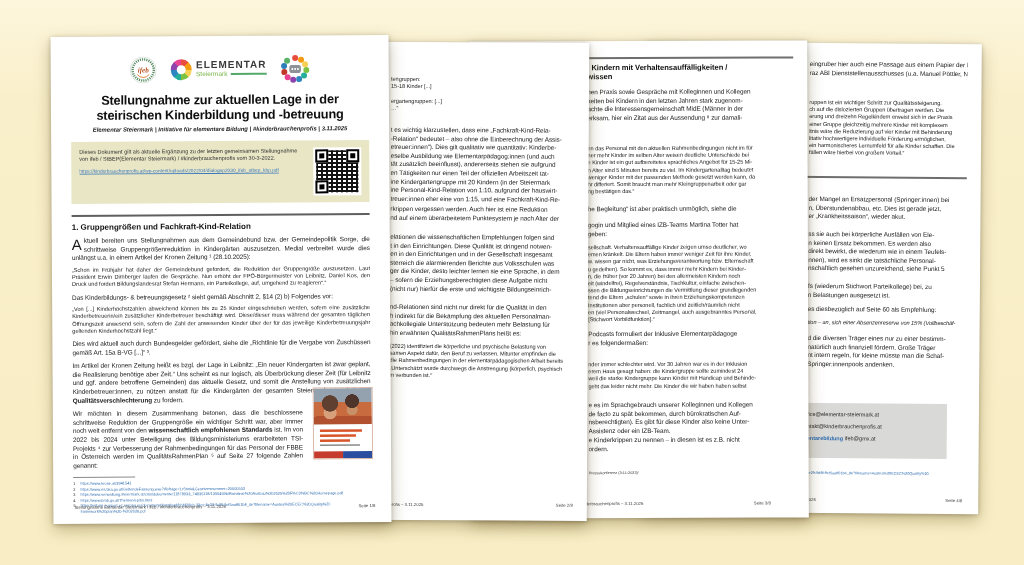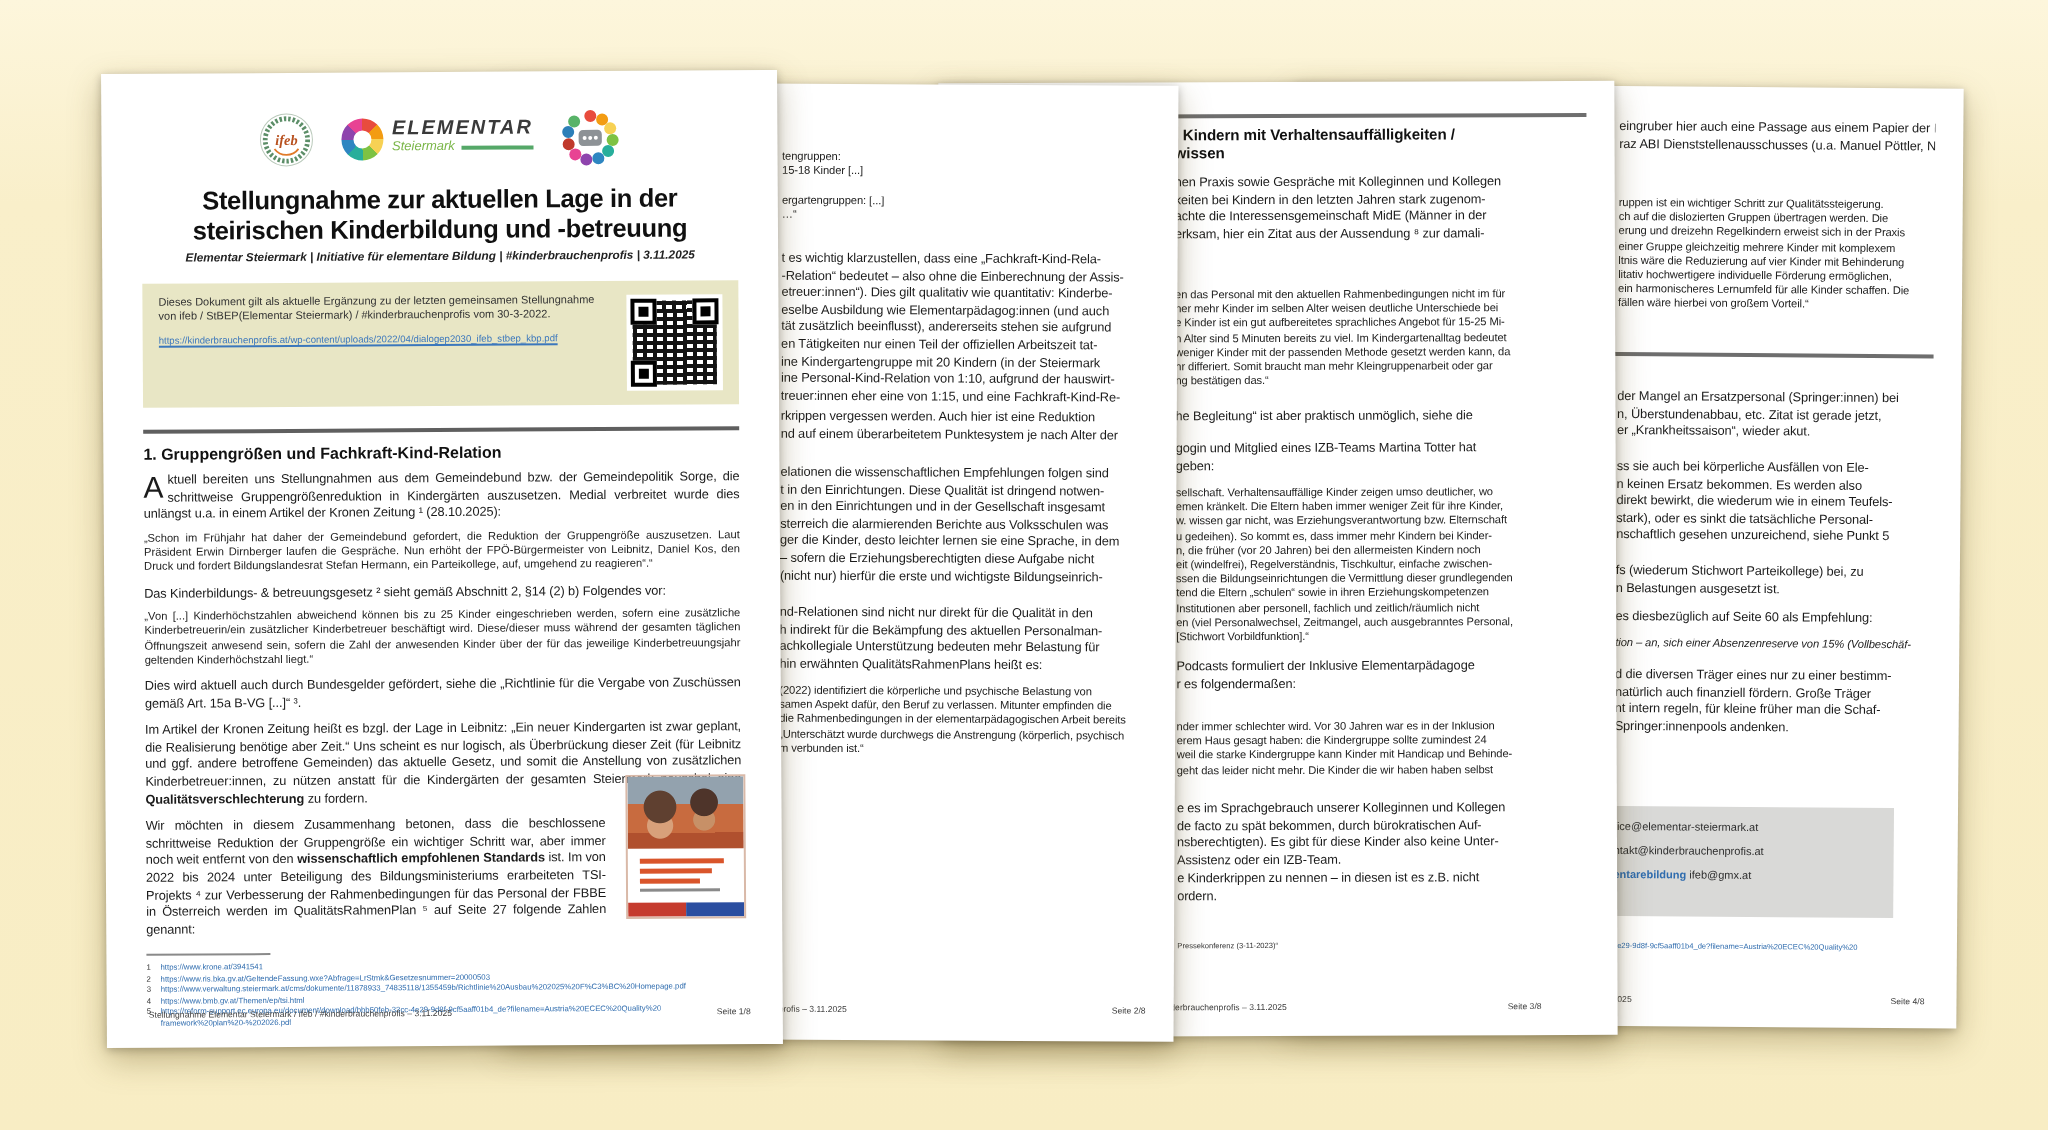"ELEMENTAR" .elem-text { font-style: italic -> none }
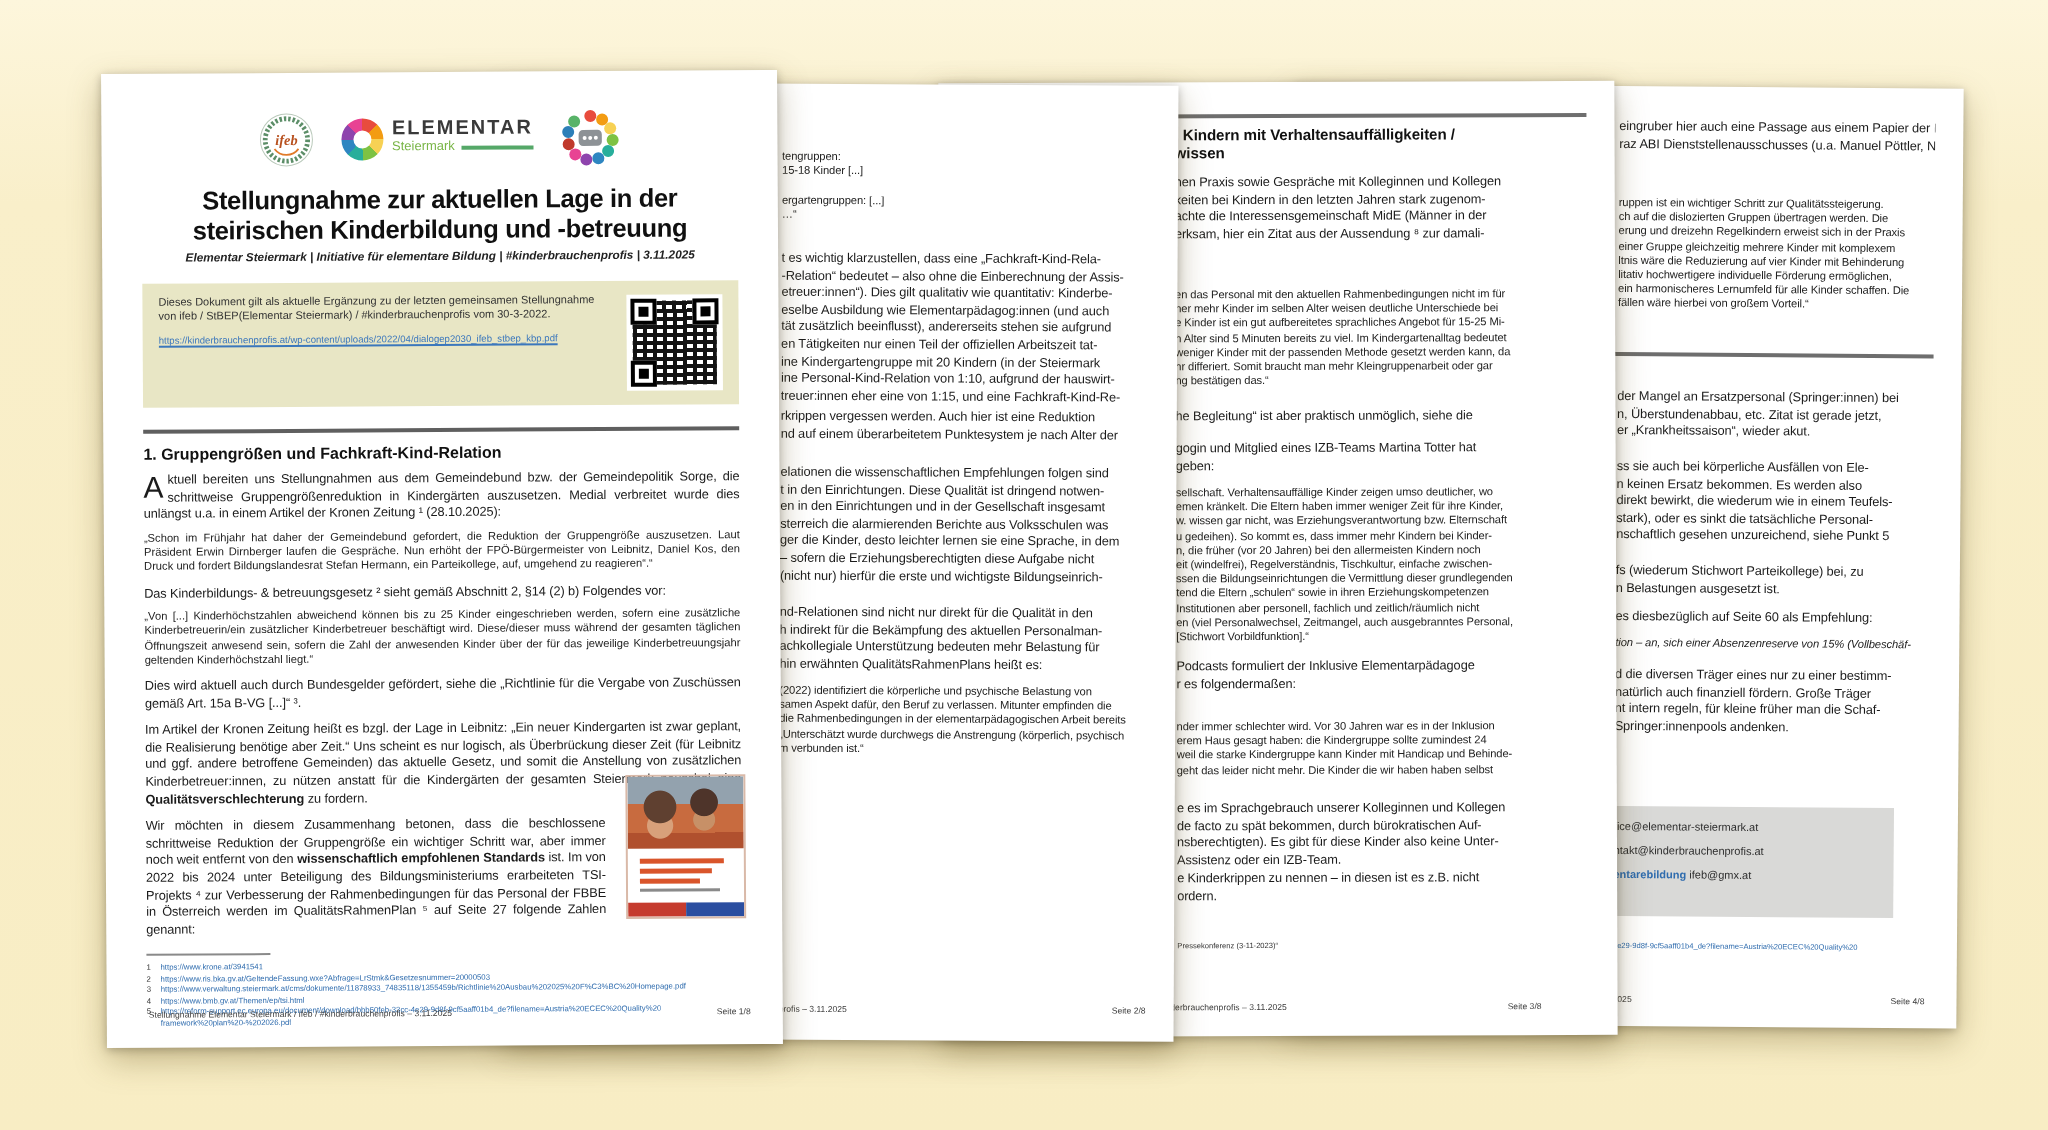"n, Überstundenabbau, etc. Zitat ist" div { text: Zitat -> Dies }
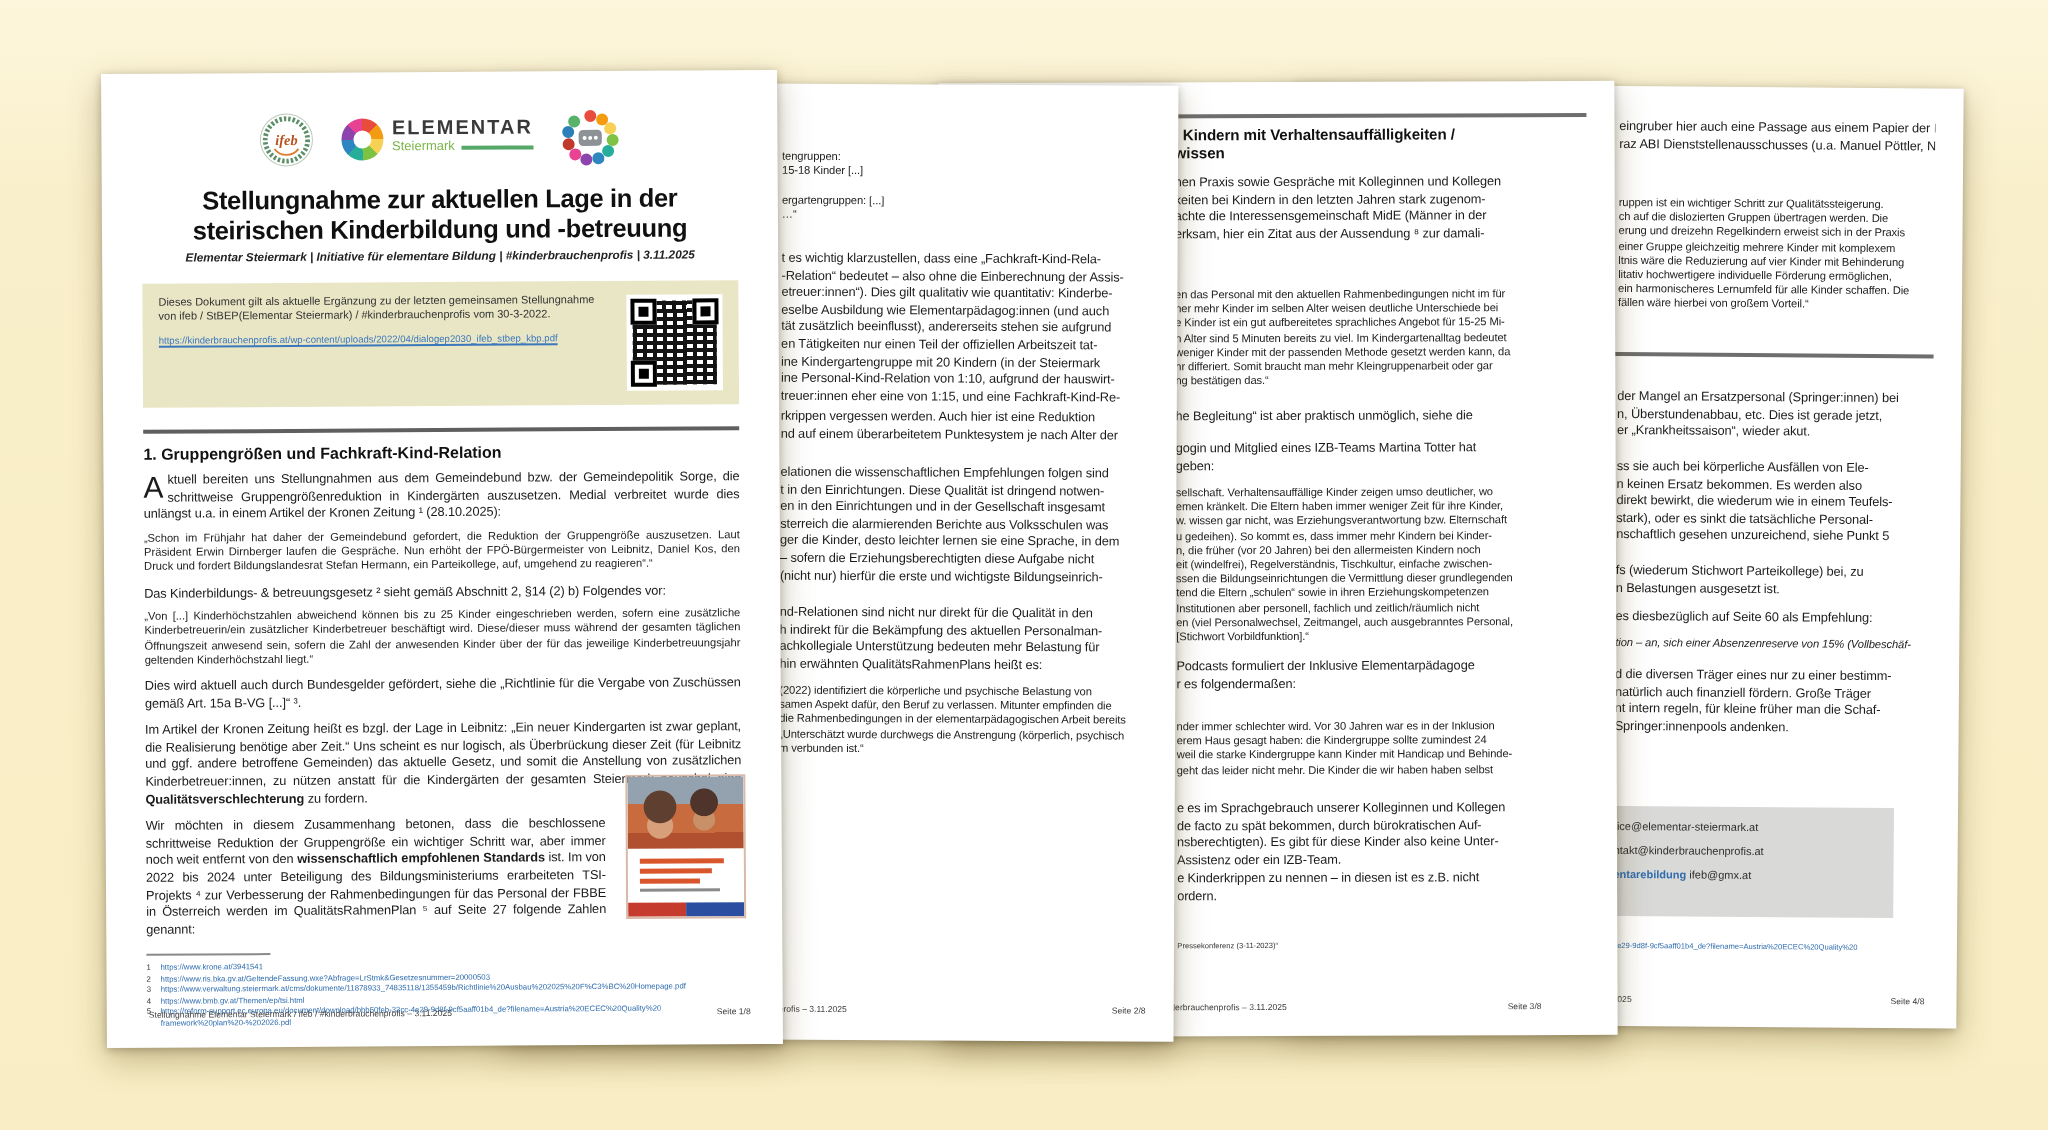"stark), oder es sinkt die" div { text: stark), oder -> nnen), wird }
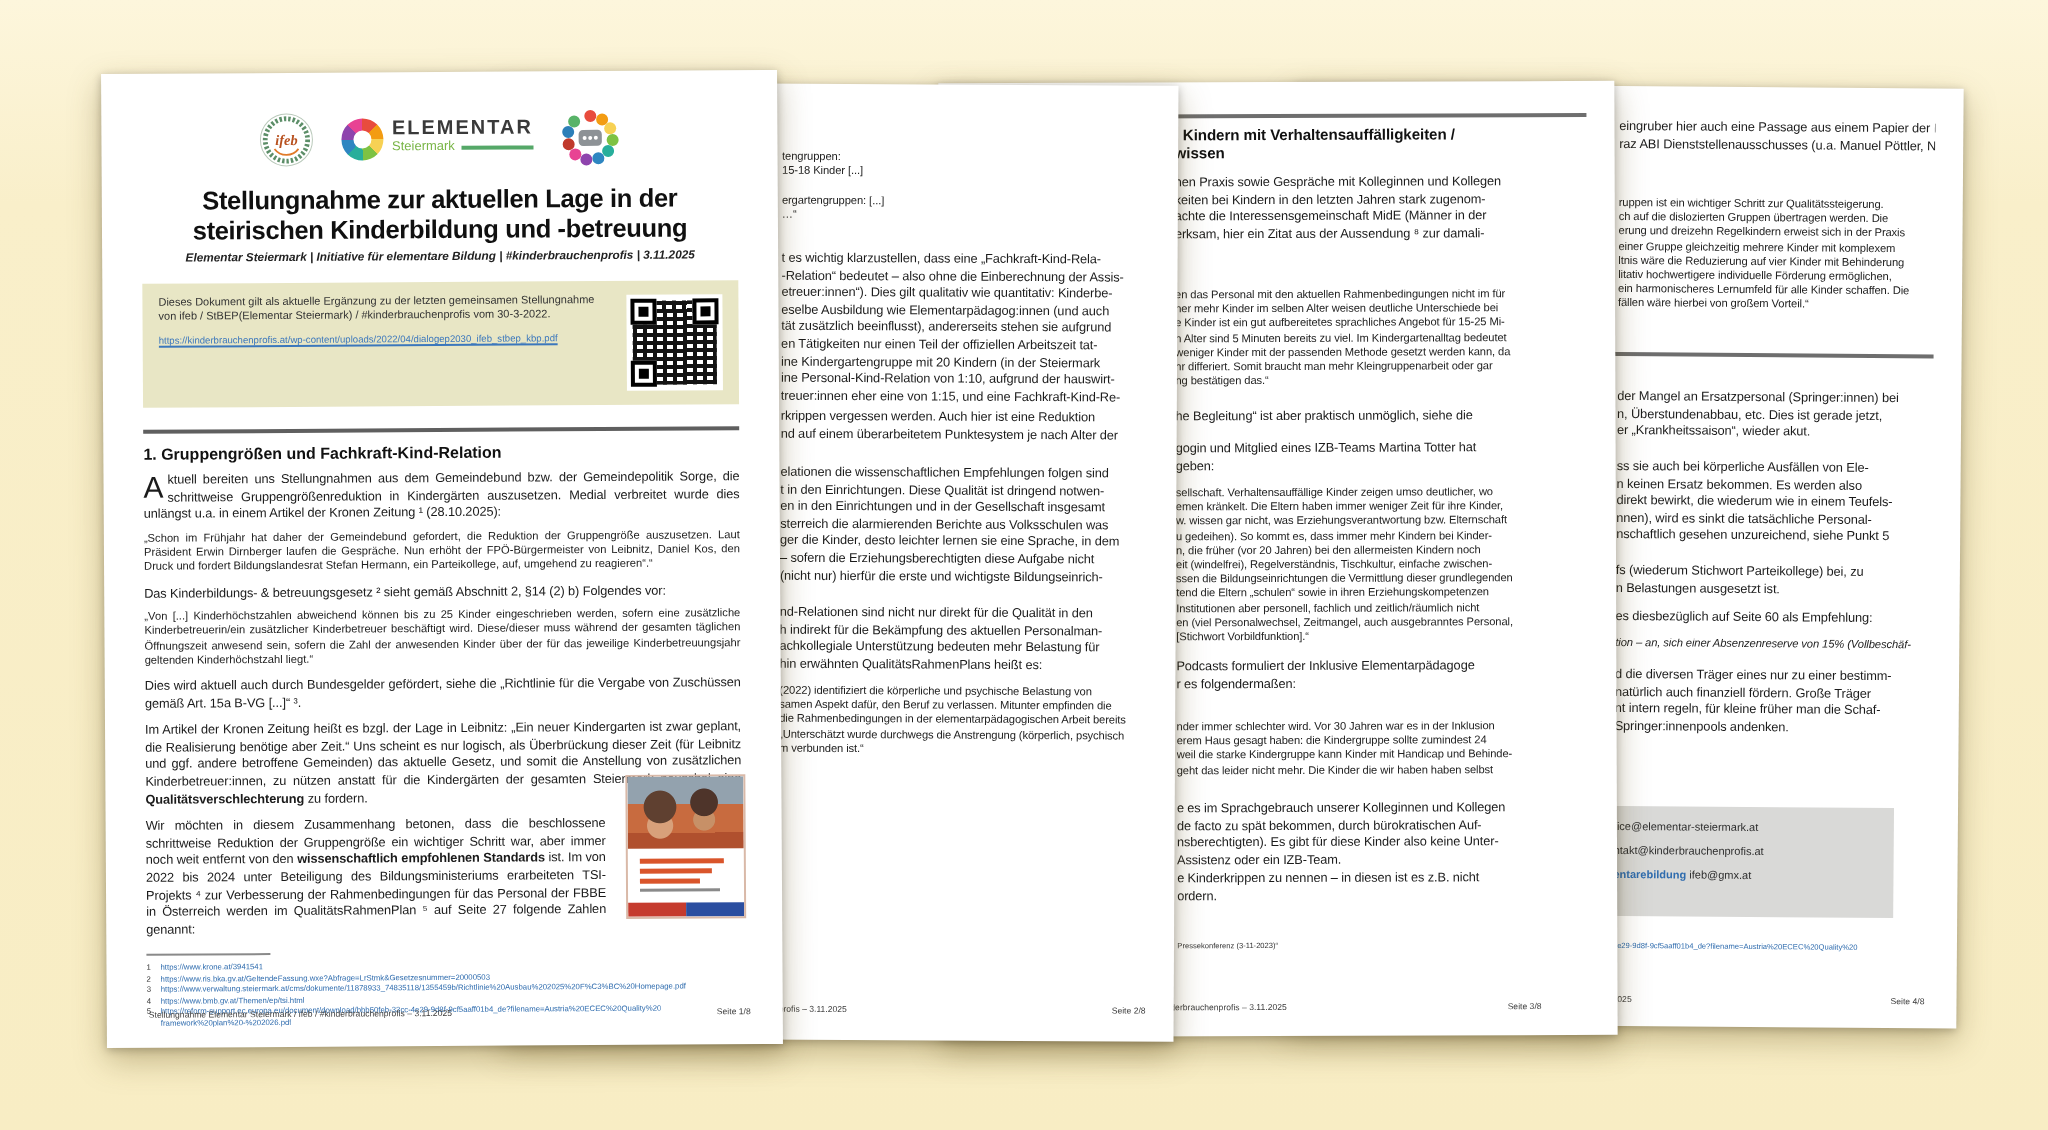"nt intern regeln, für kleine" div { text: früher -> müsste }
